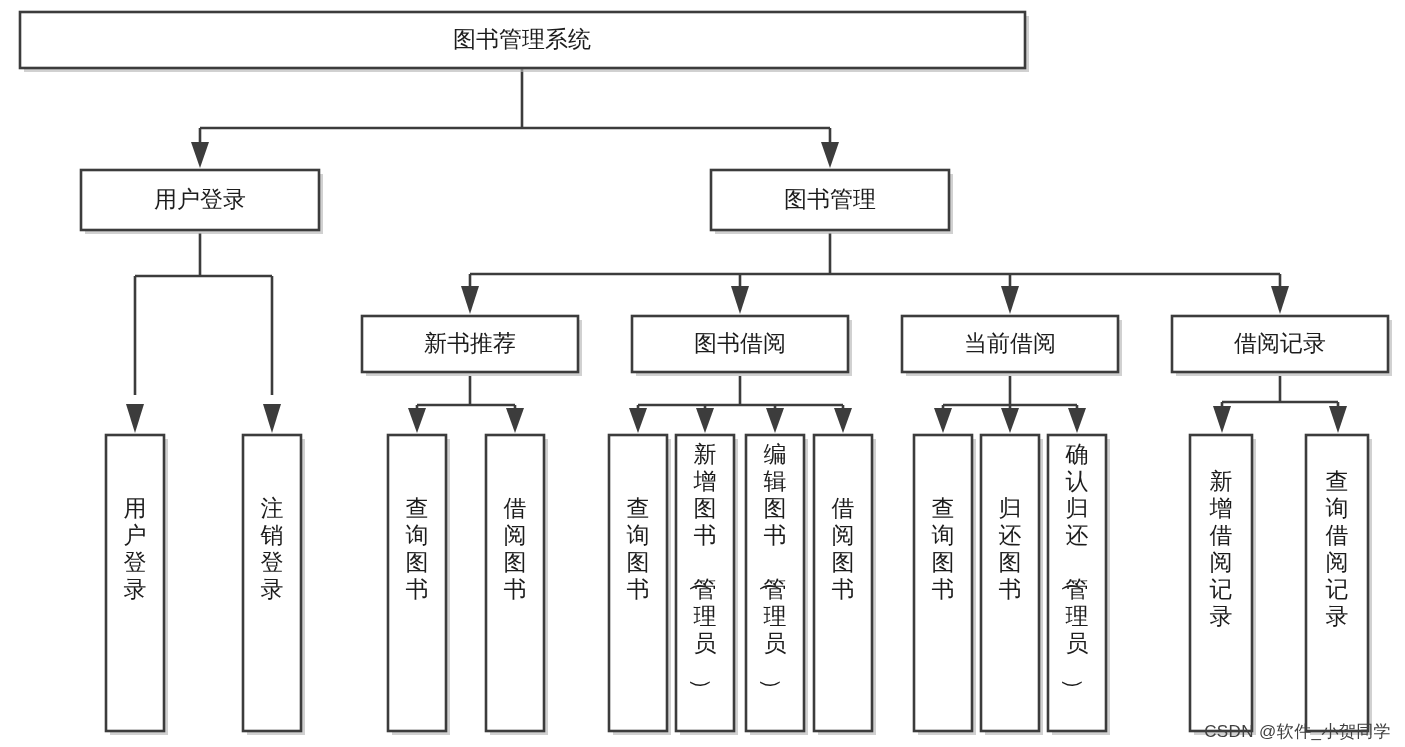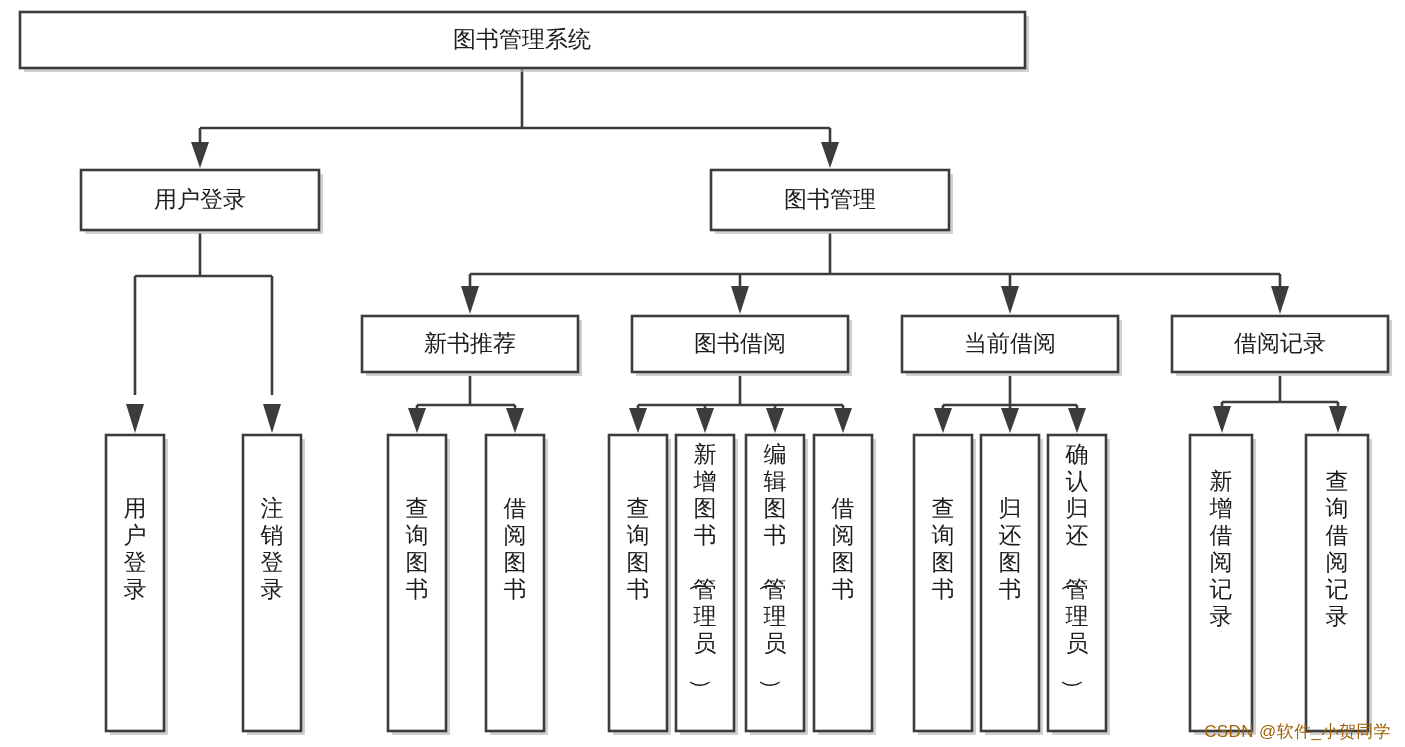"CSDN @软件_小贺同学" .watermark-text { color: #a16207 -> #404040 }
